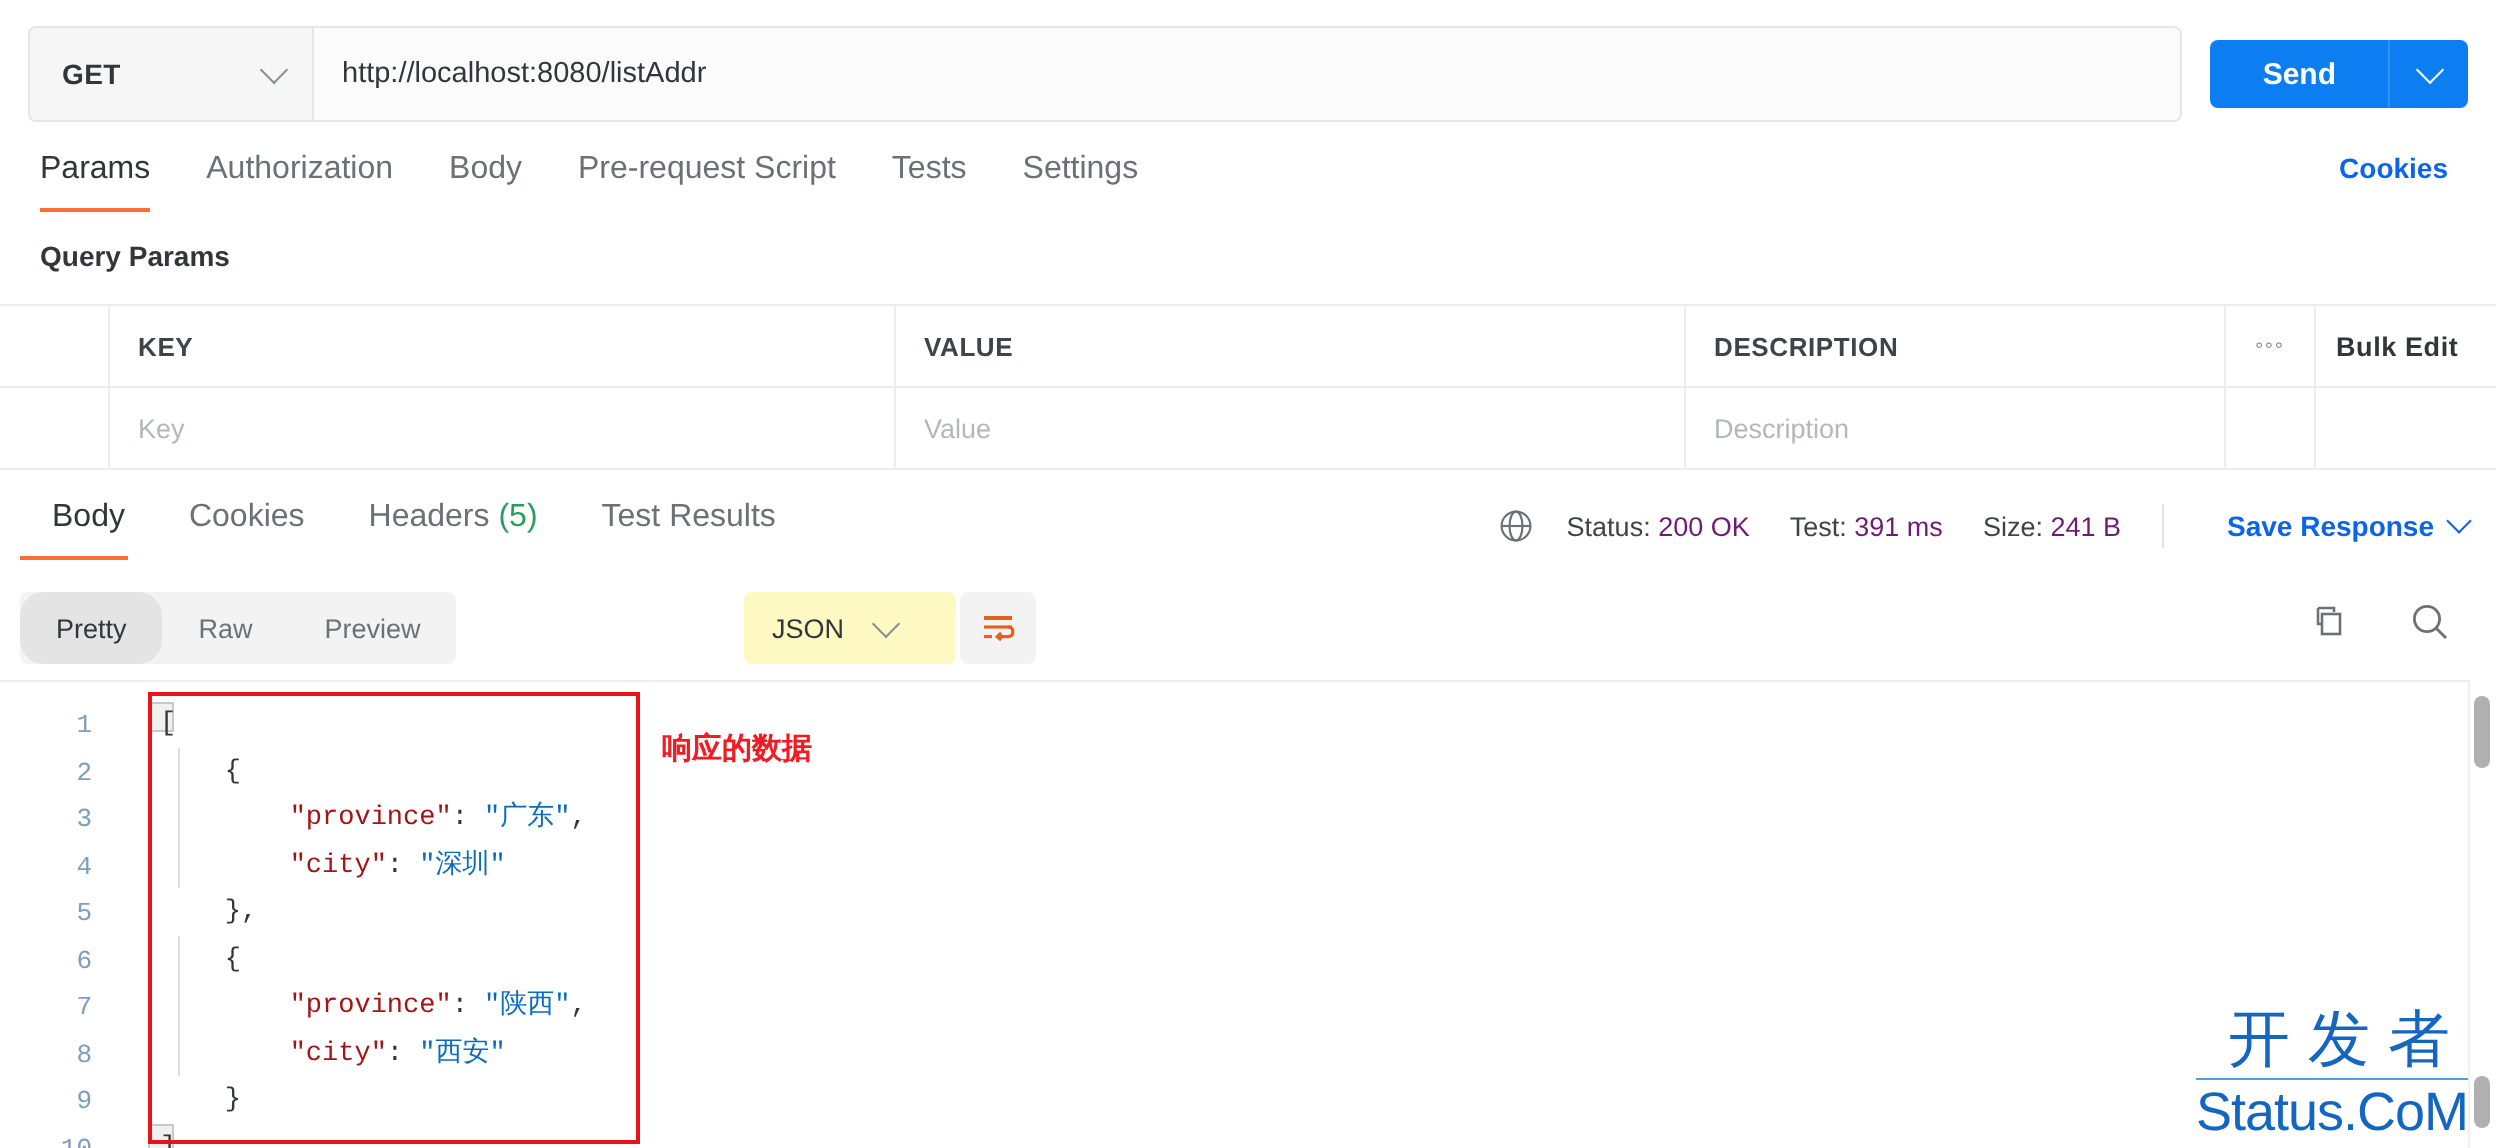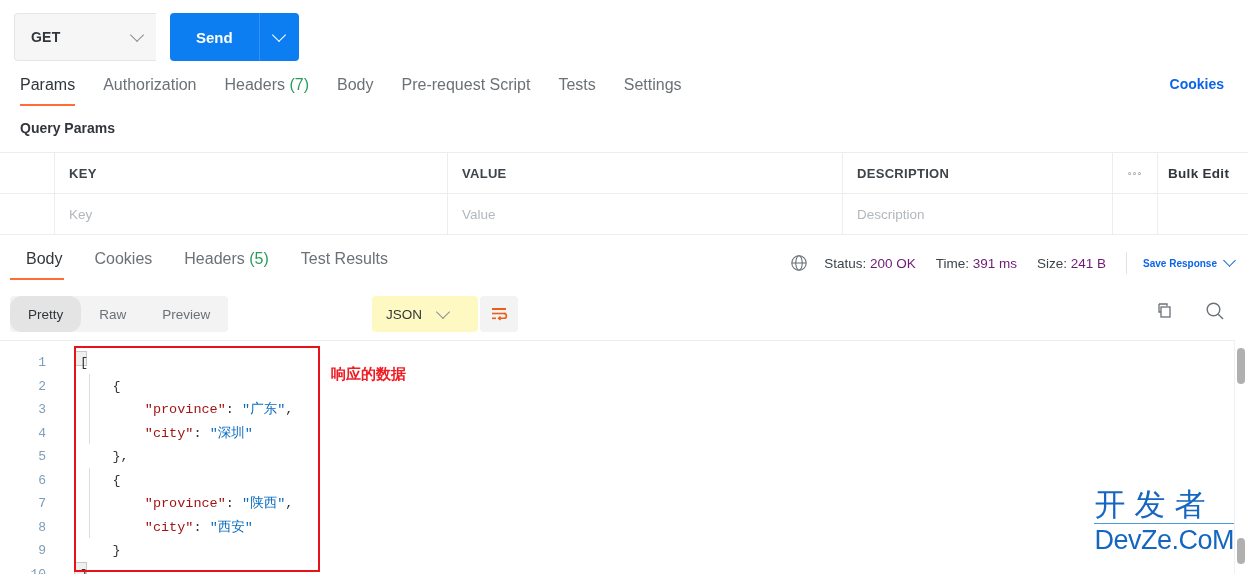"http://localhost:8080/listAddr" div.url-input { html: none -> <div> <span>http://localhost:8080/listAddr</span> </div> }
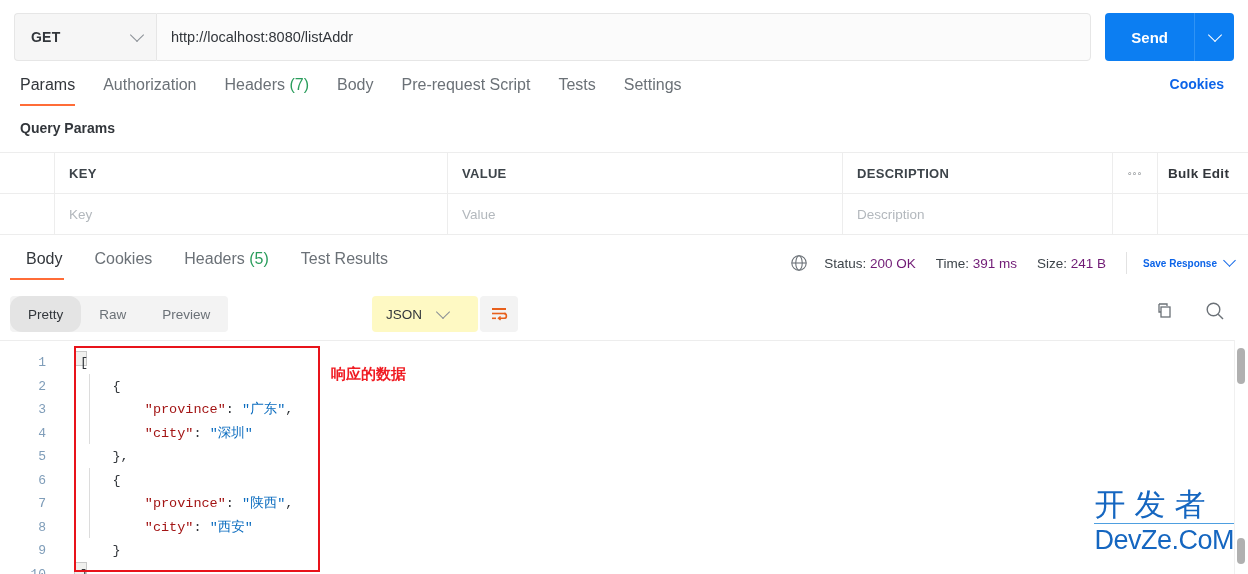"Send" .send-group { height: 48px -> 34px }
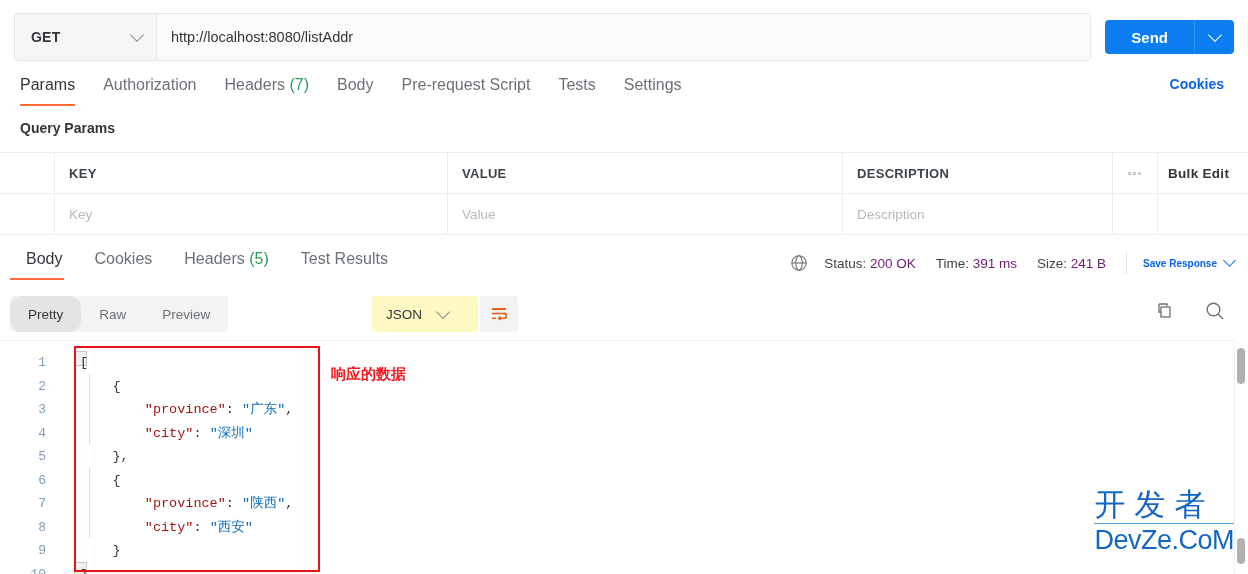"Headers (7)" div.rtab { html: <div> <span>Headers</span> <span>(7)</span> </div> -> none }
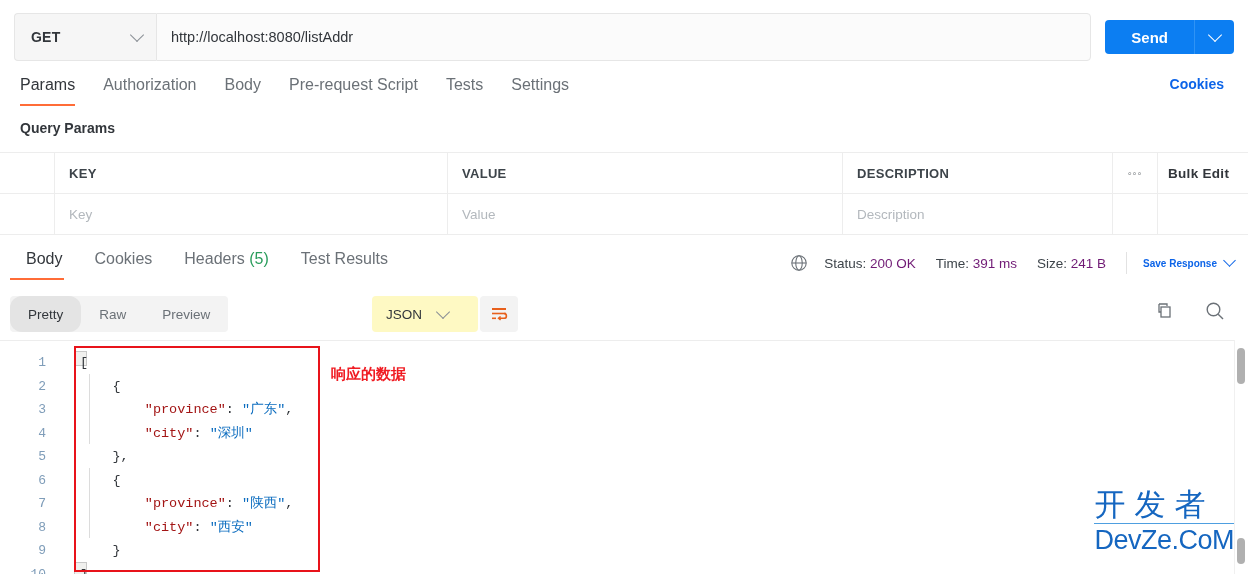"Time:" span { text: Time -> Test }
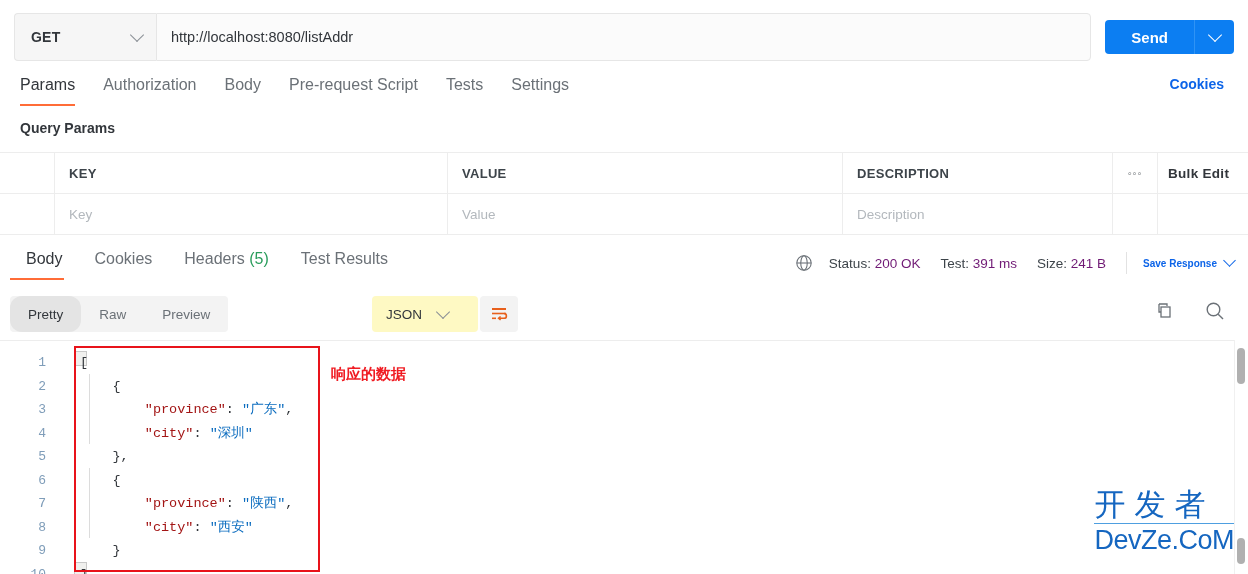"Save Response" .save-resp { font-size: 10px -> 14px; margin-left: none -> 16px }
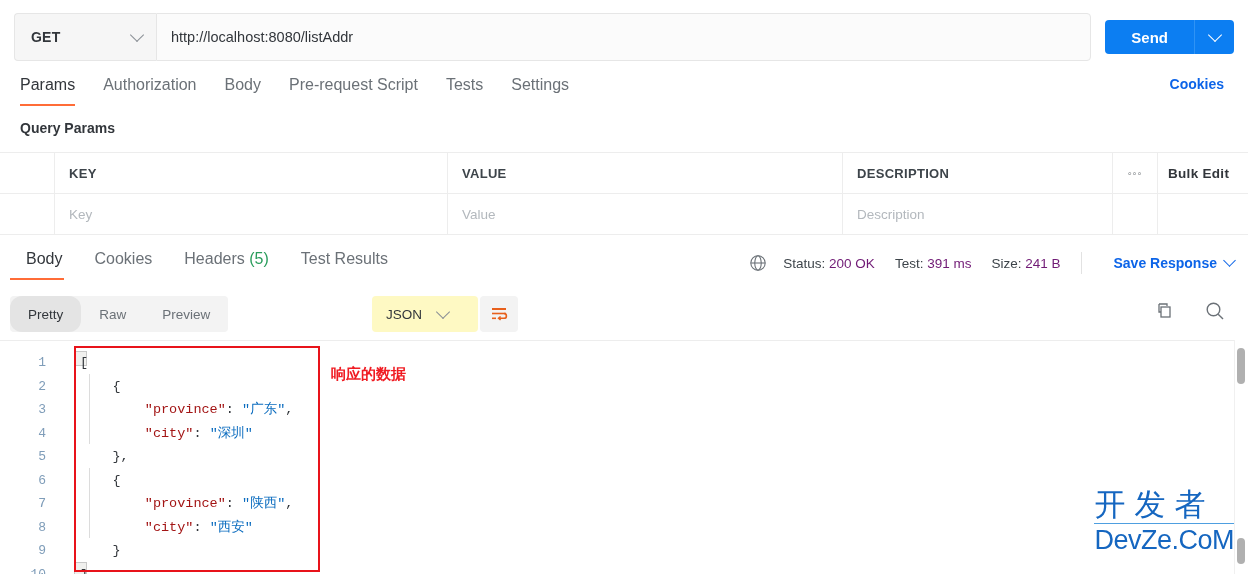"开发者" .wm { bottom: 20px -> 4px; text-align: left -> right }
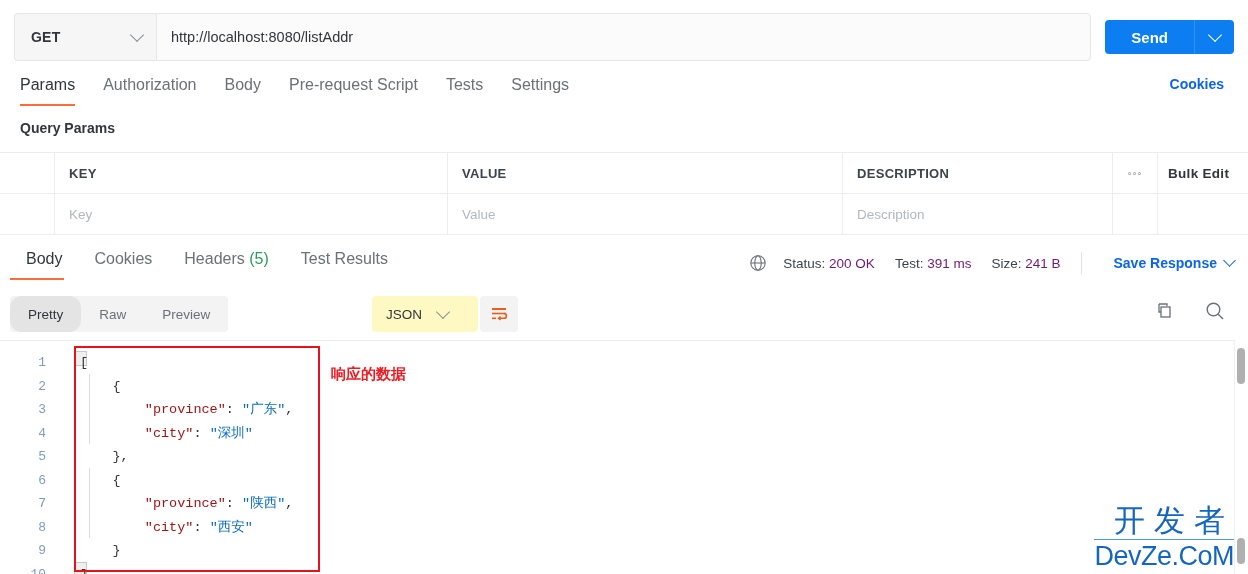"DevZe.CoM" div.en { text: DevZe.CoM -> Status.CoM }
